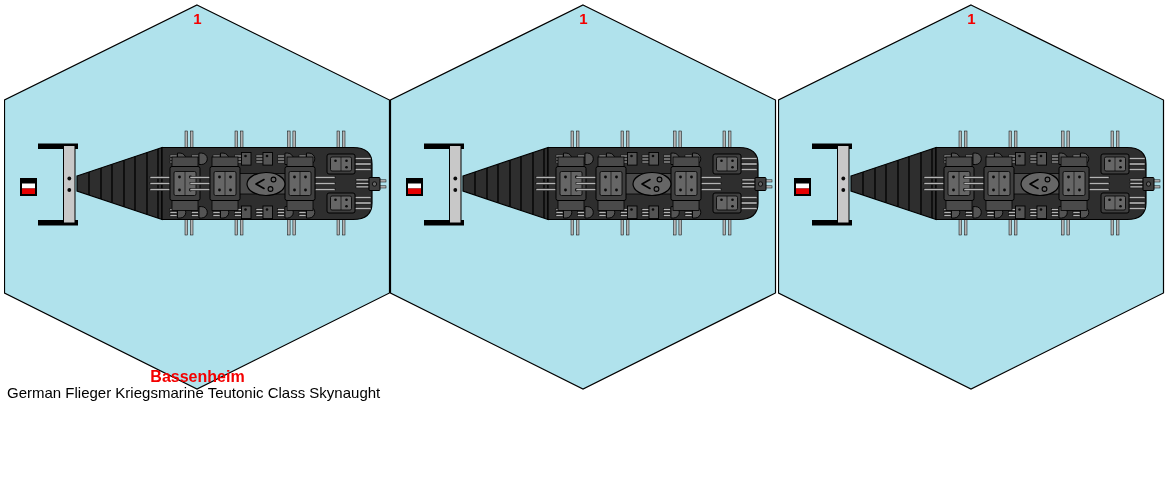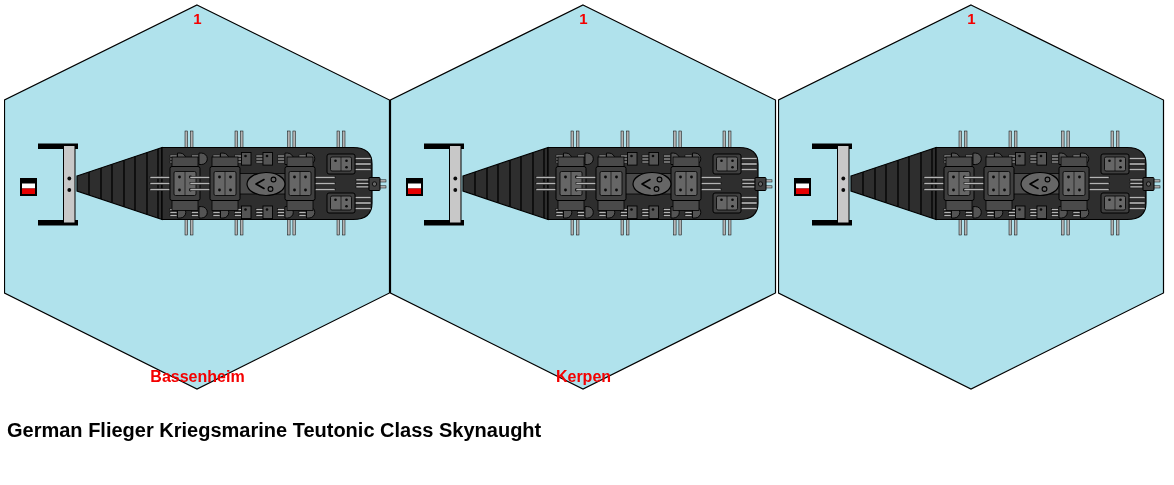"Kerpen" div.hex-name { html: <div>Kerpen</div> -> none }
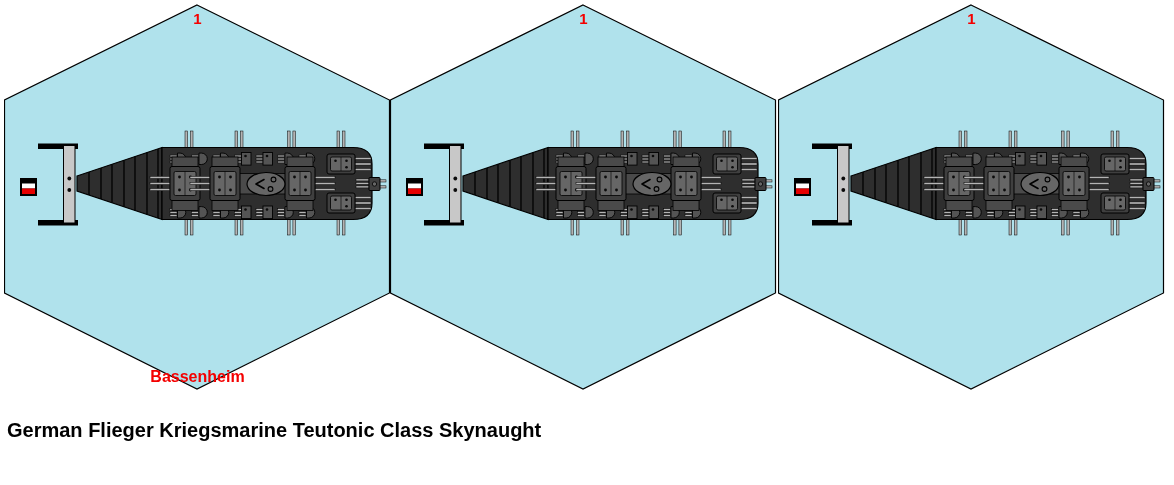"German Flieger Kriegsmarine Teutonic" .footer { font-size: 20px -> 15px; font-weight: bold -> normal; top: 422px -> 384px }
